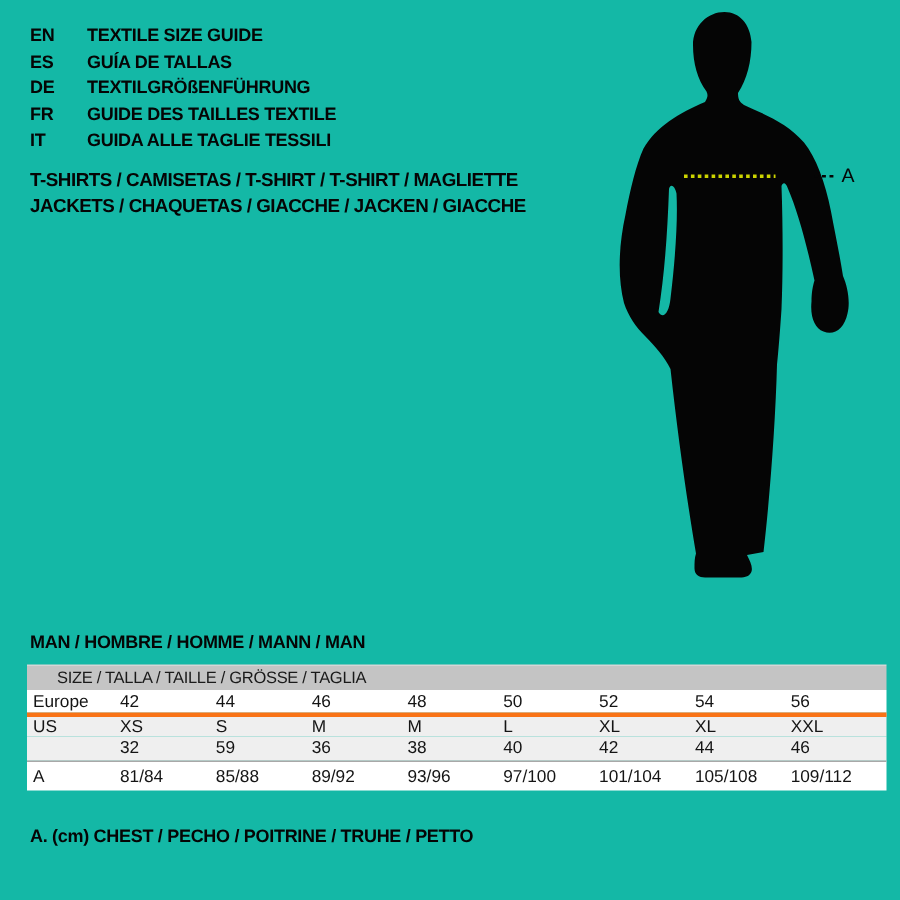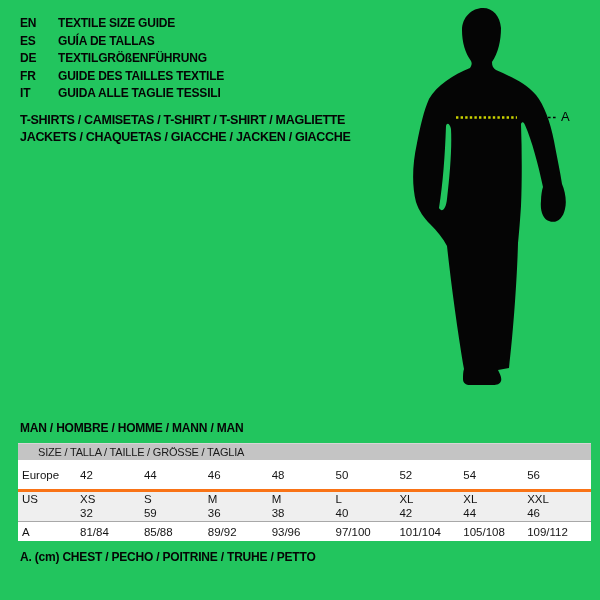"EN" #canvas { background: #22c55e -> #14b8a6 }
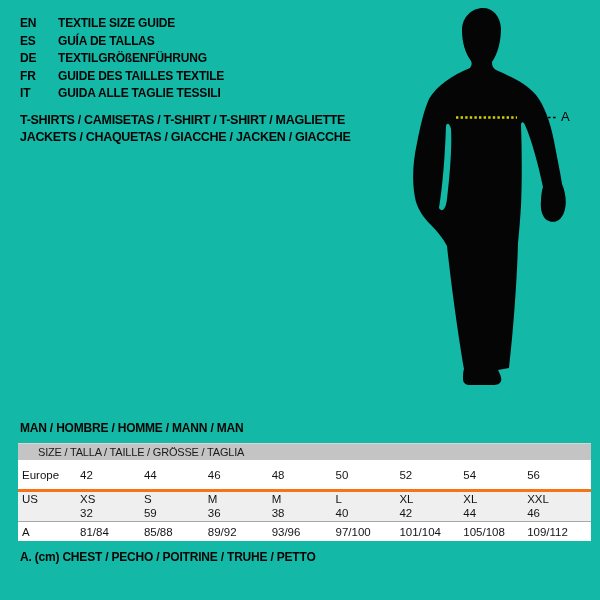"Europe" .t-row.r-europe { height: 29px -> 15px }
